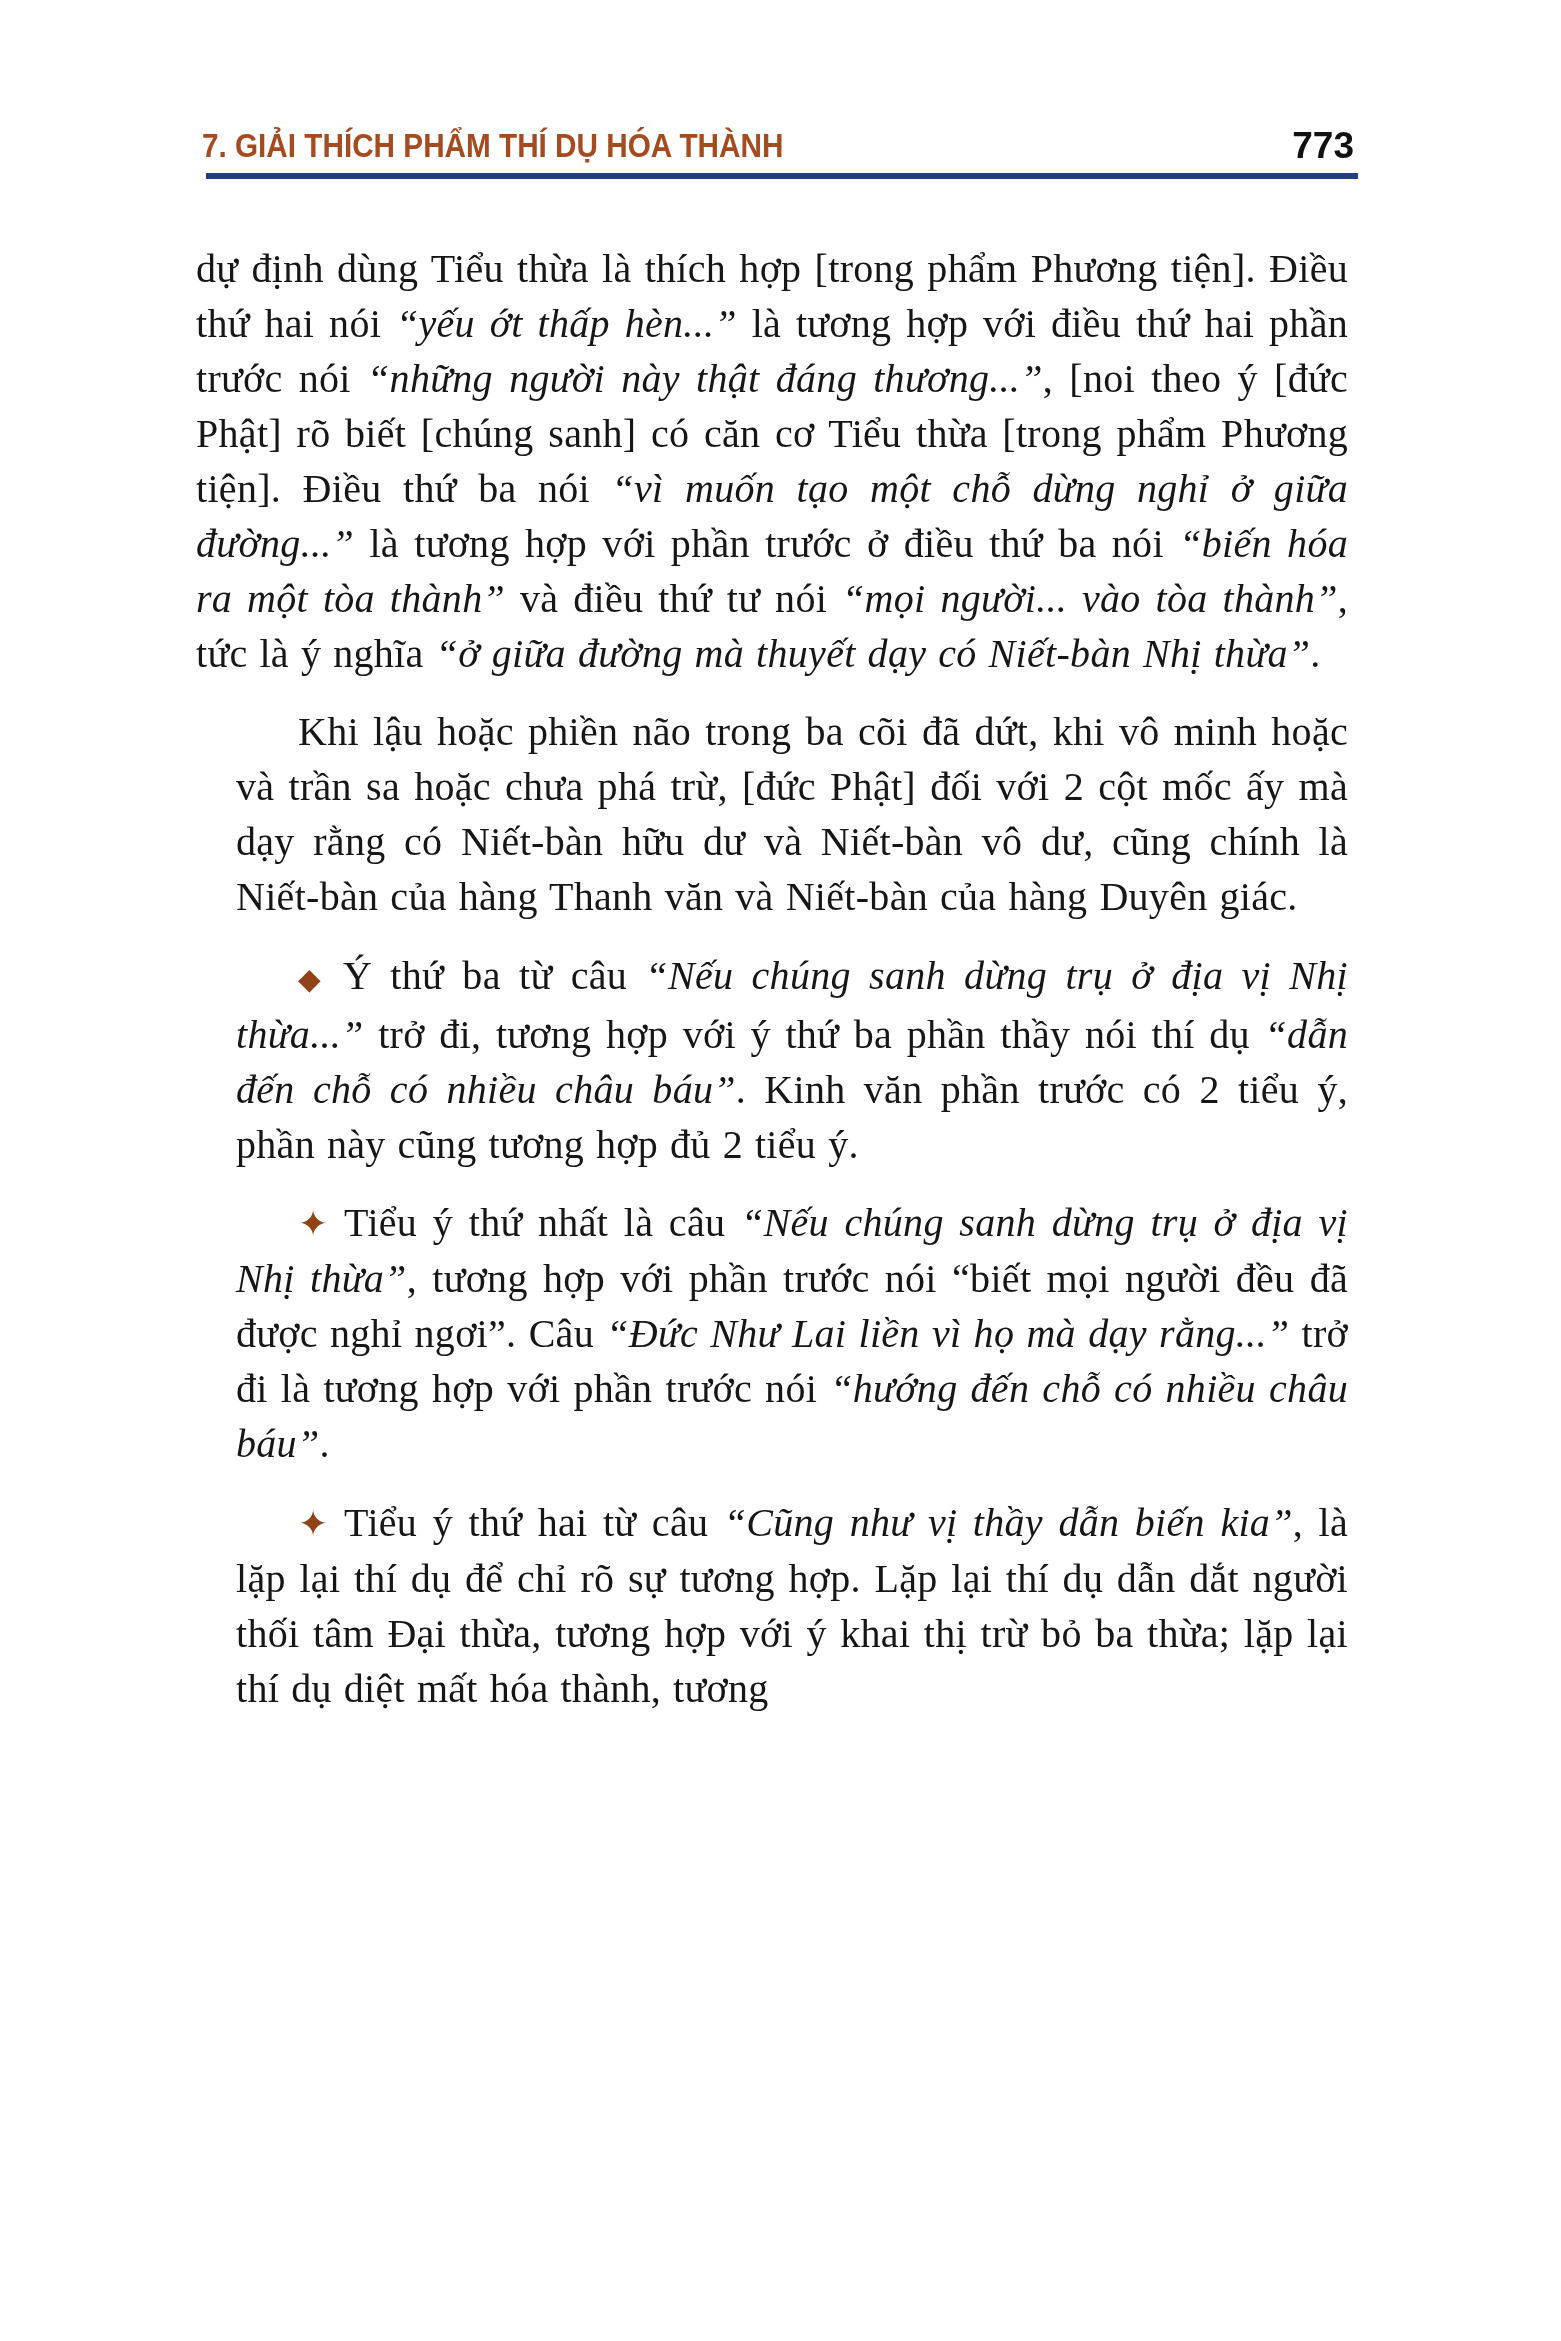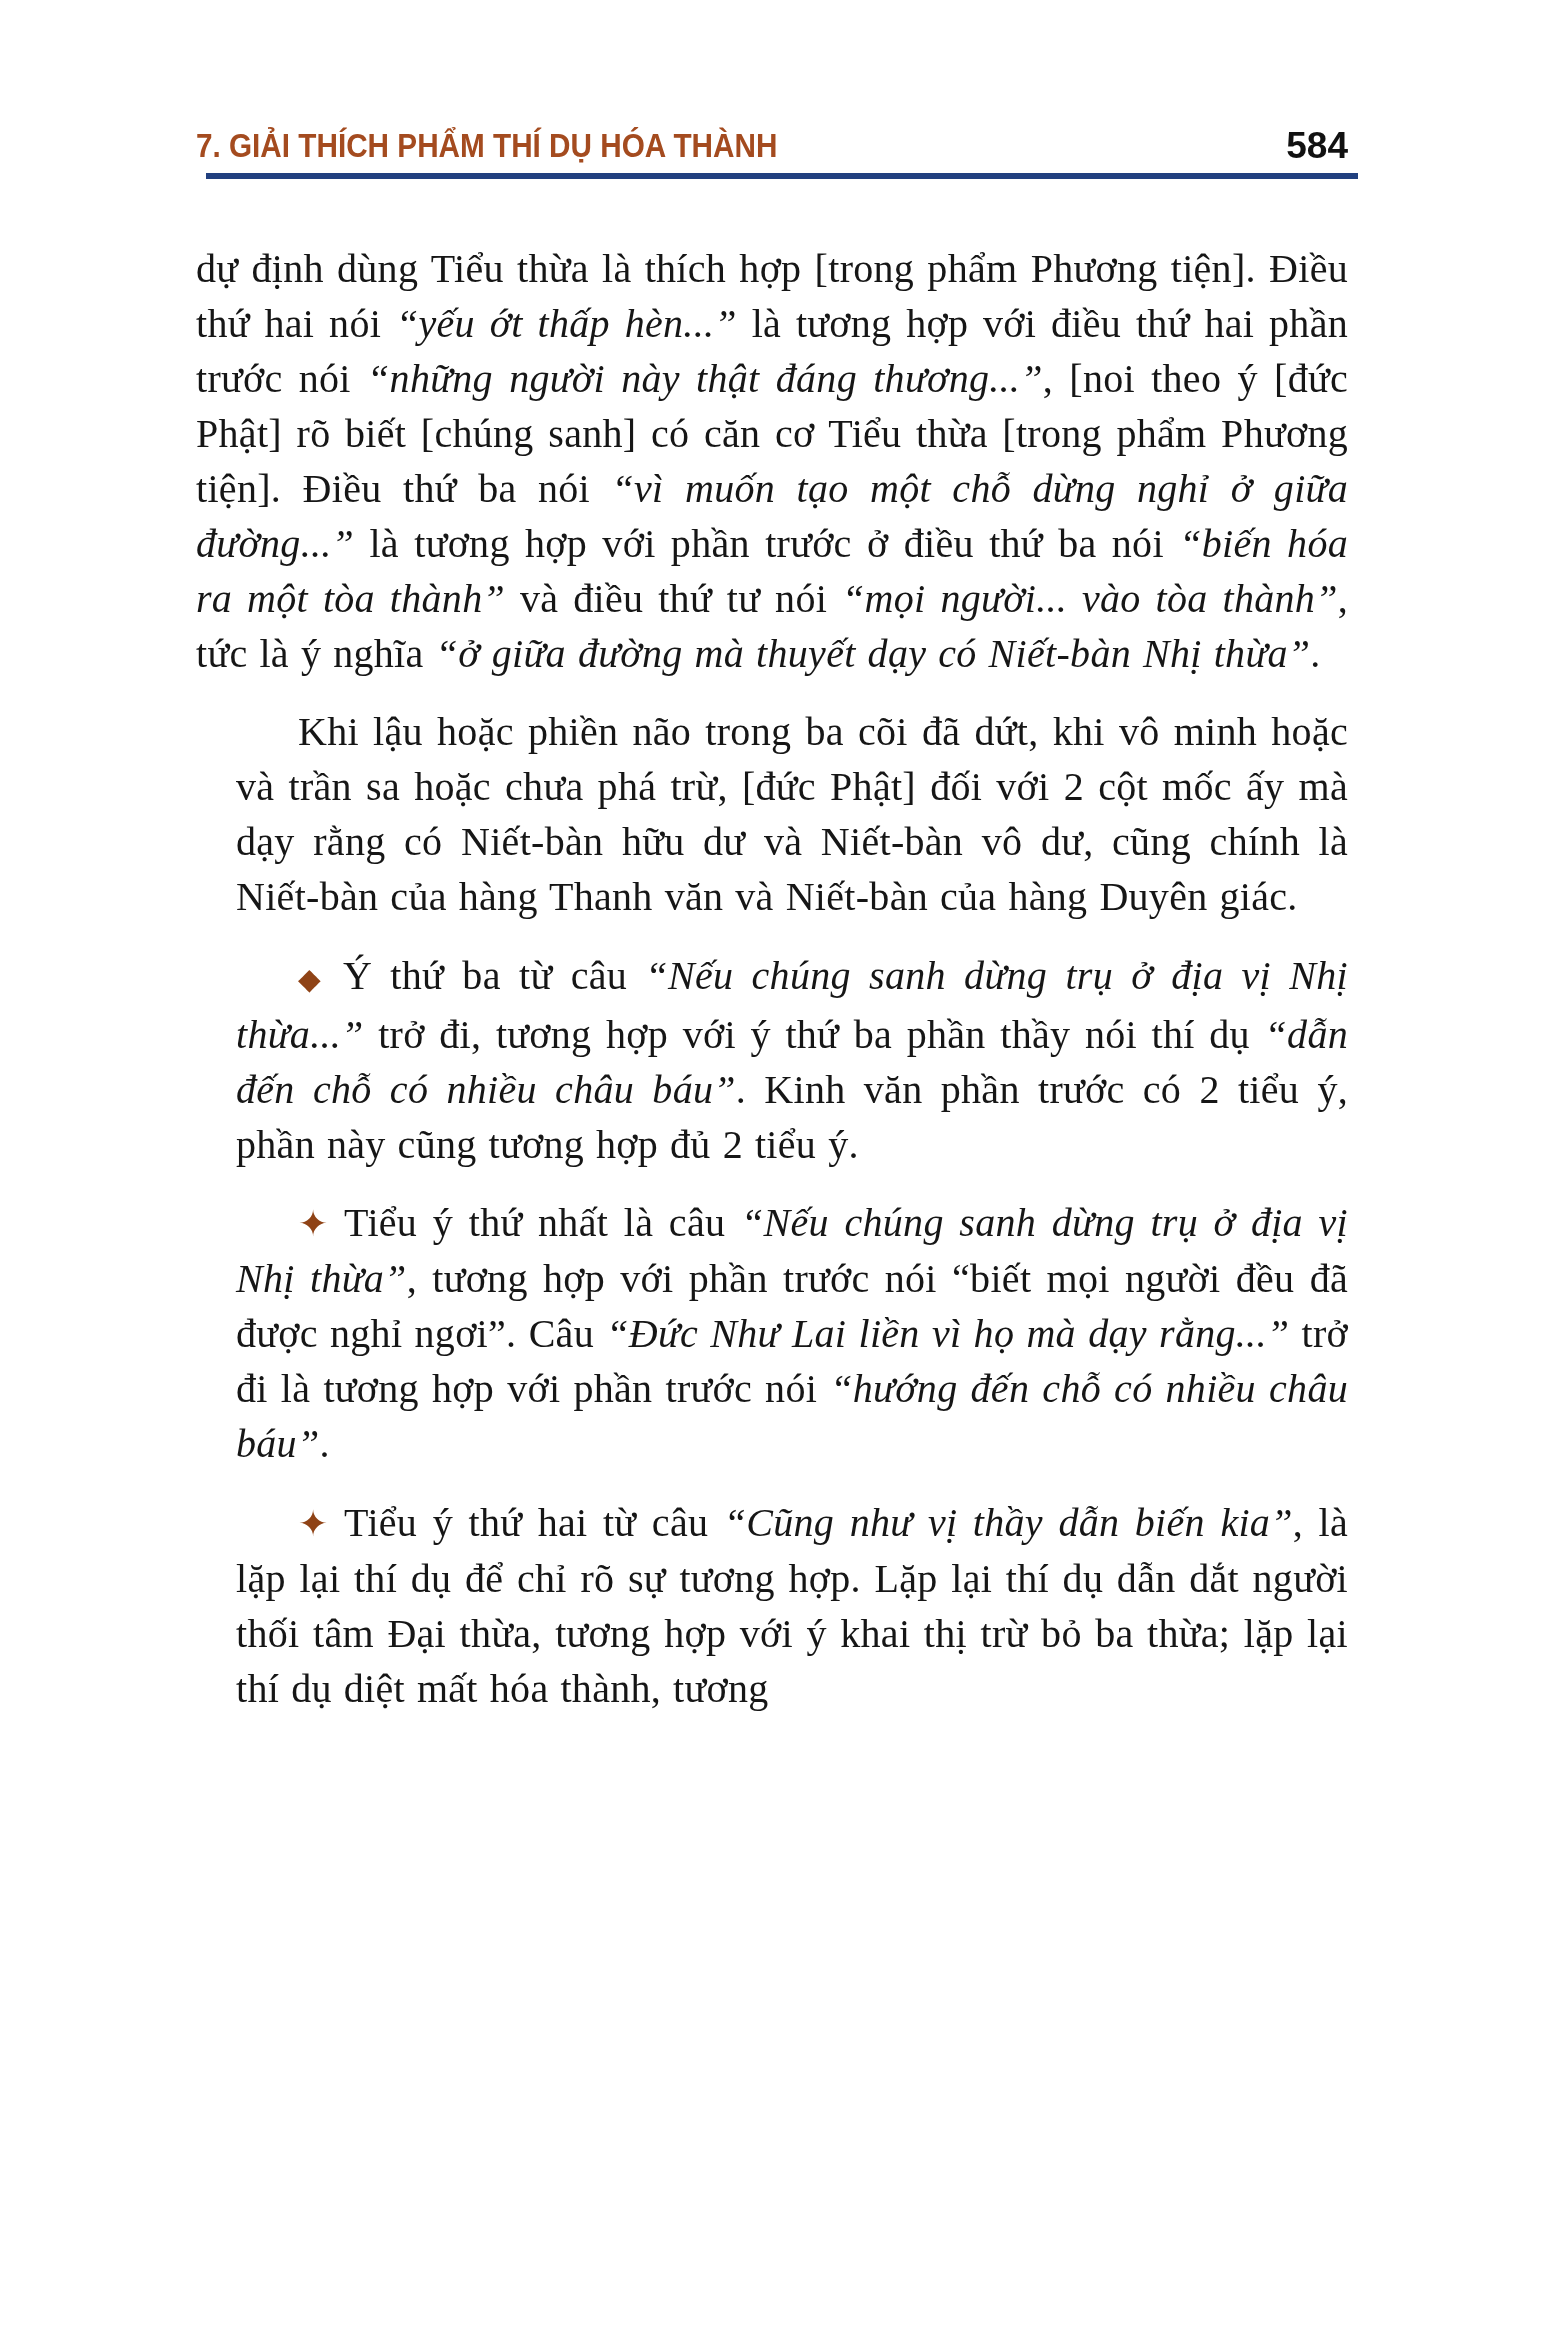"7. GIẢI THÍCH PHẨM THÍ" .header-row { left: 196px -> 202px }
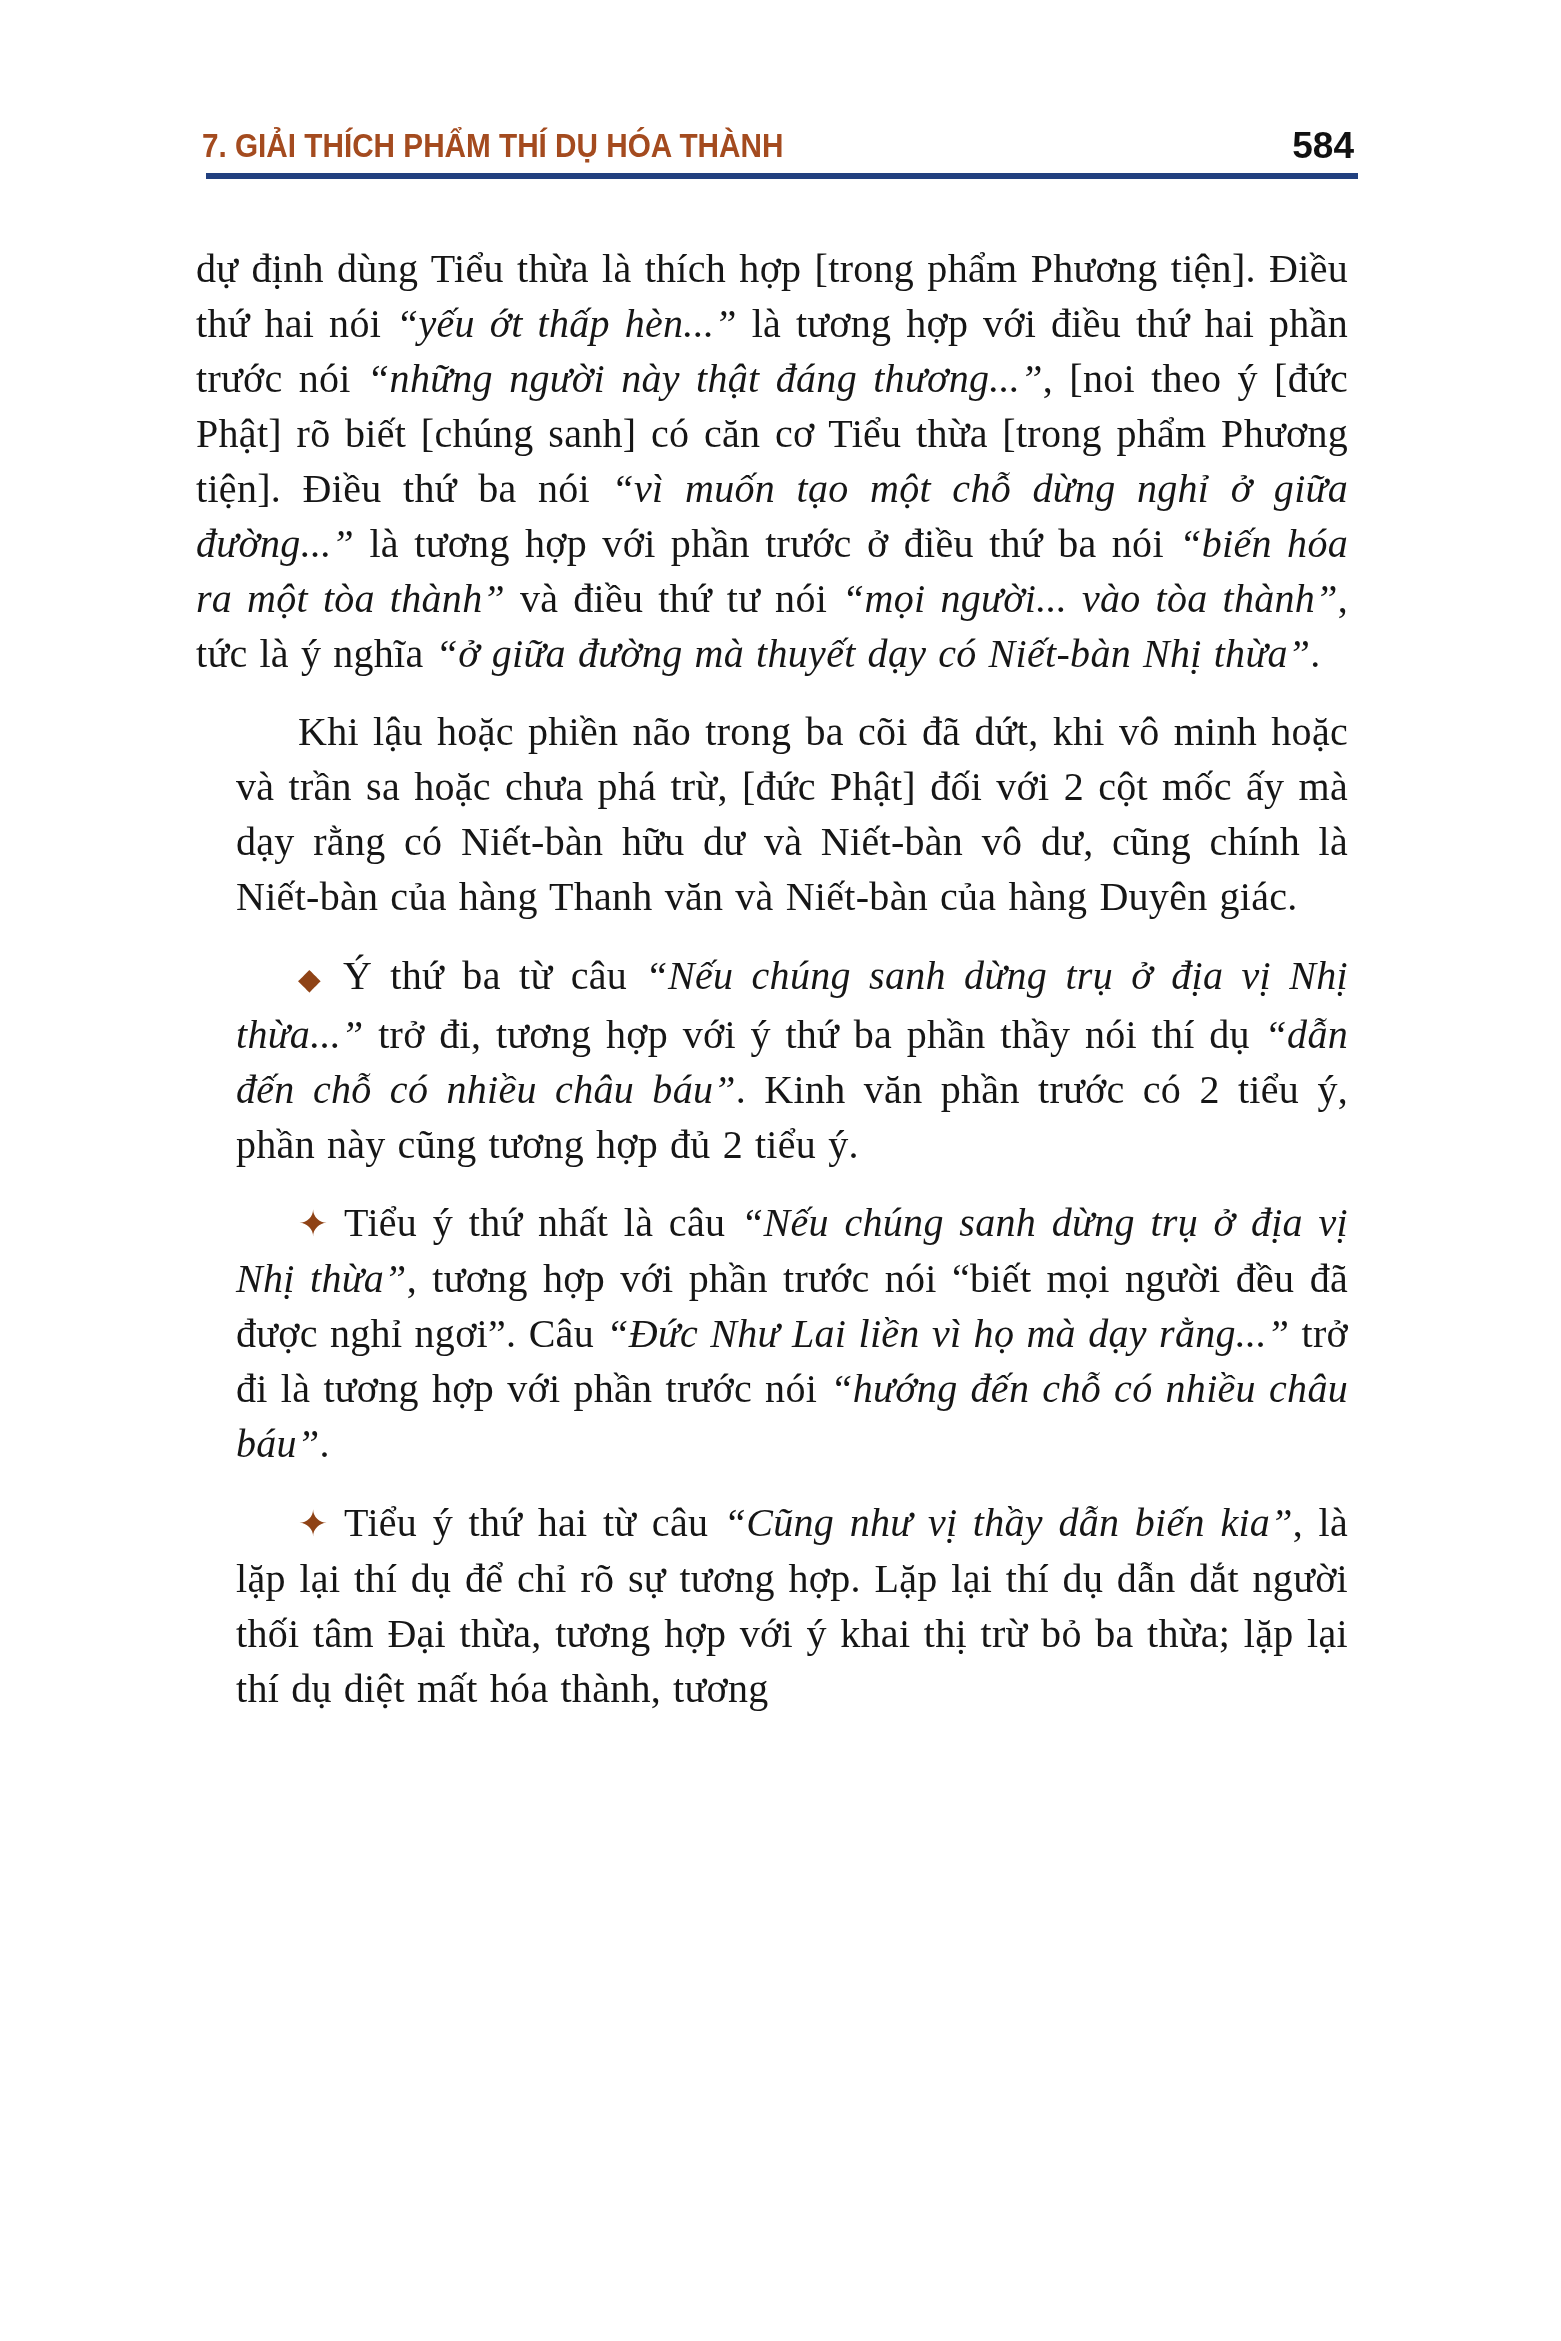"584" div.page-number { text: 584 -> 773 }
